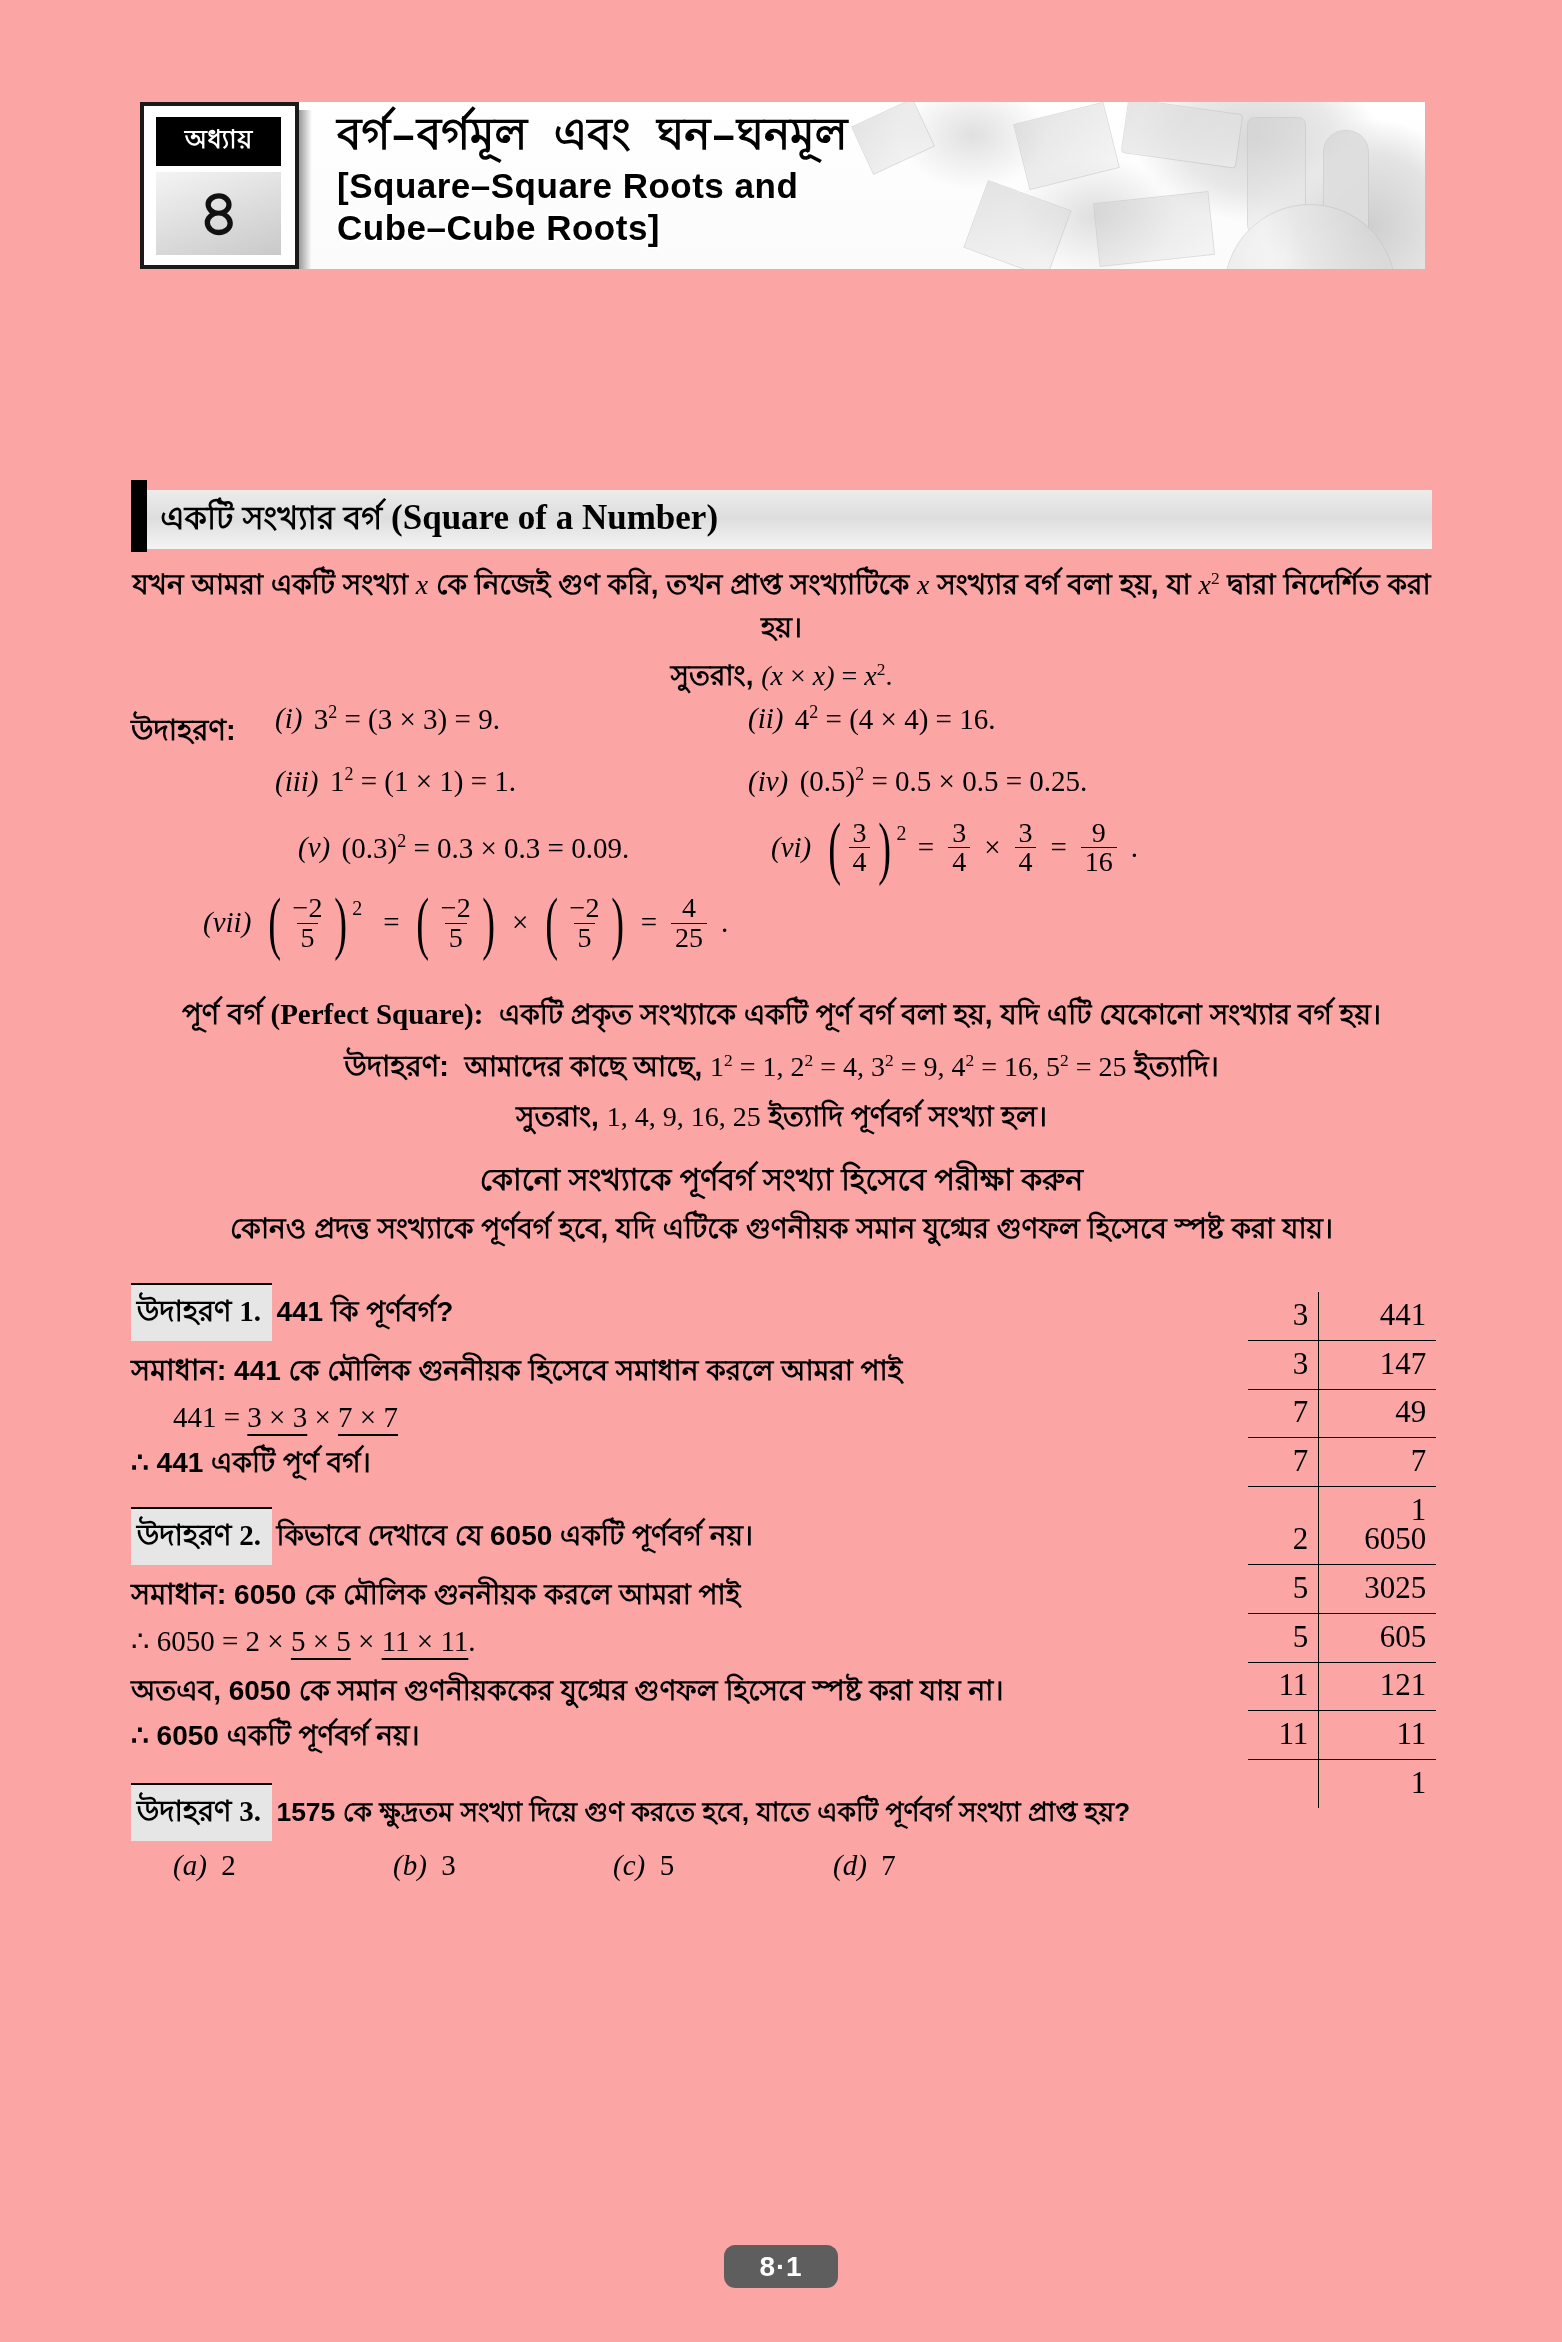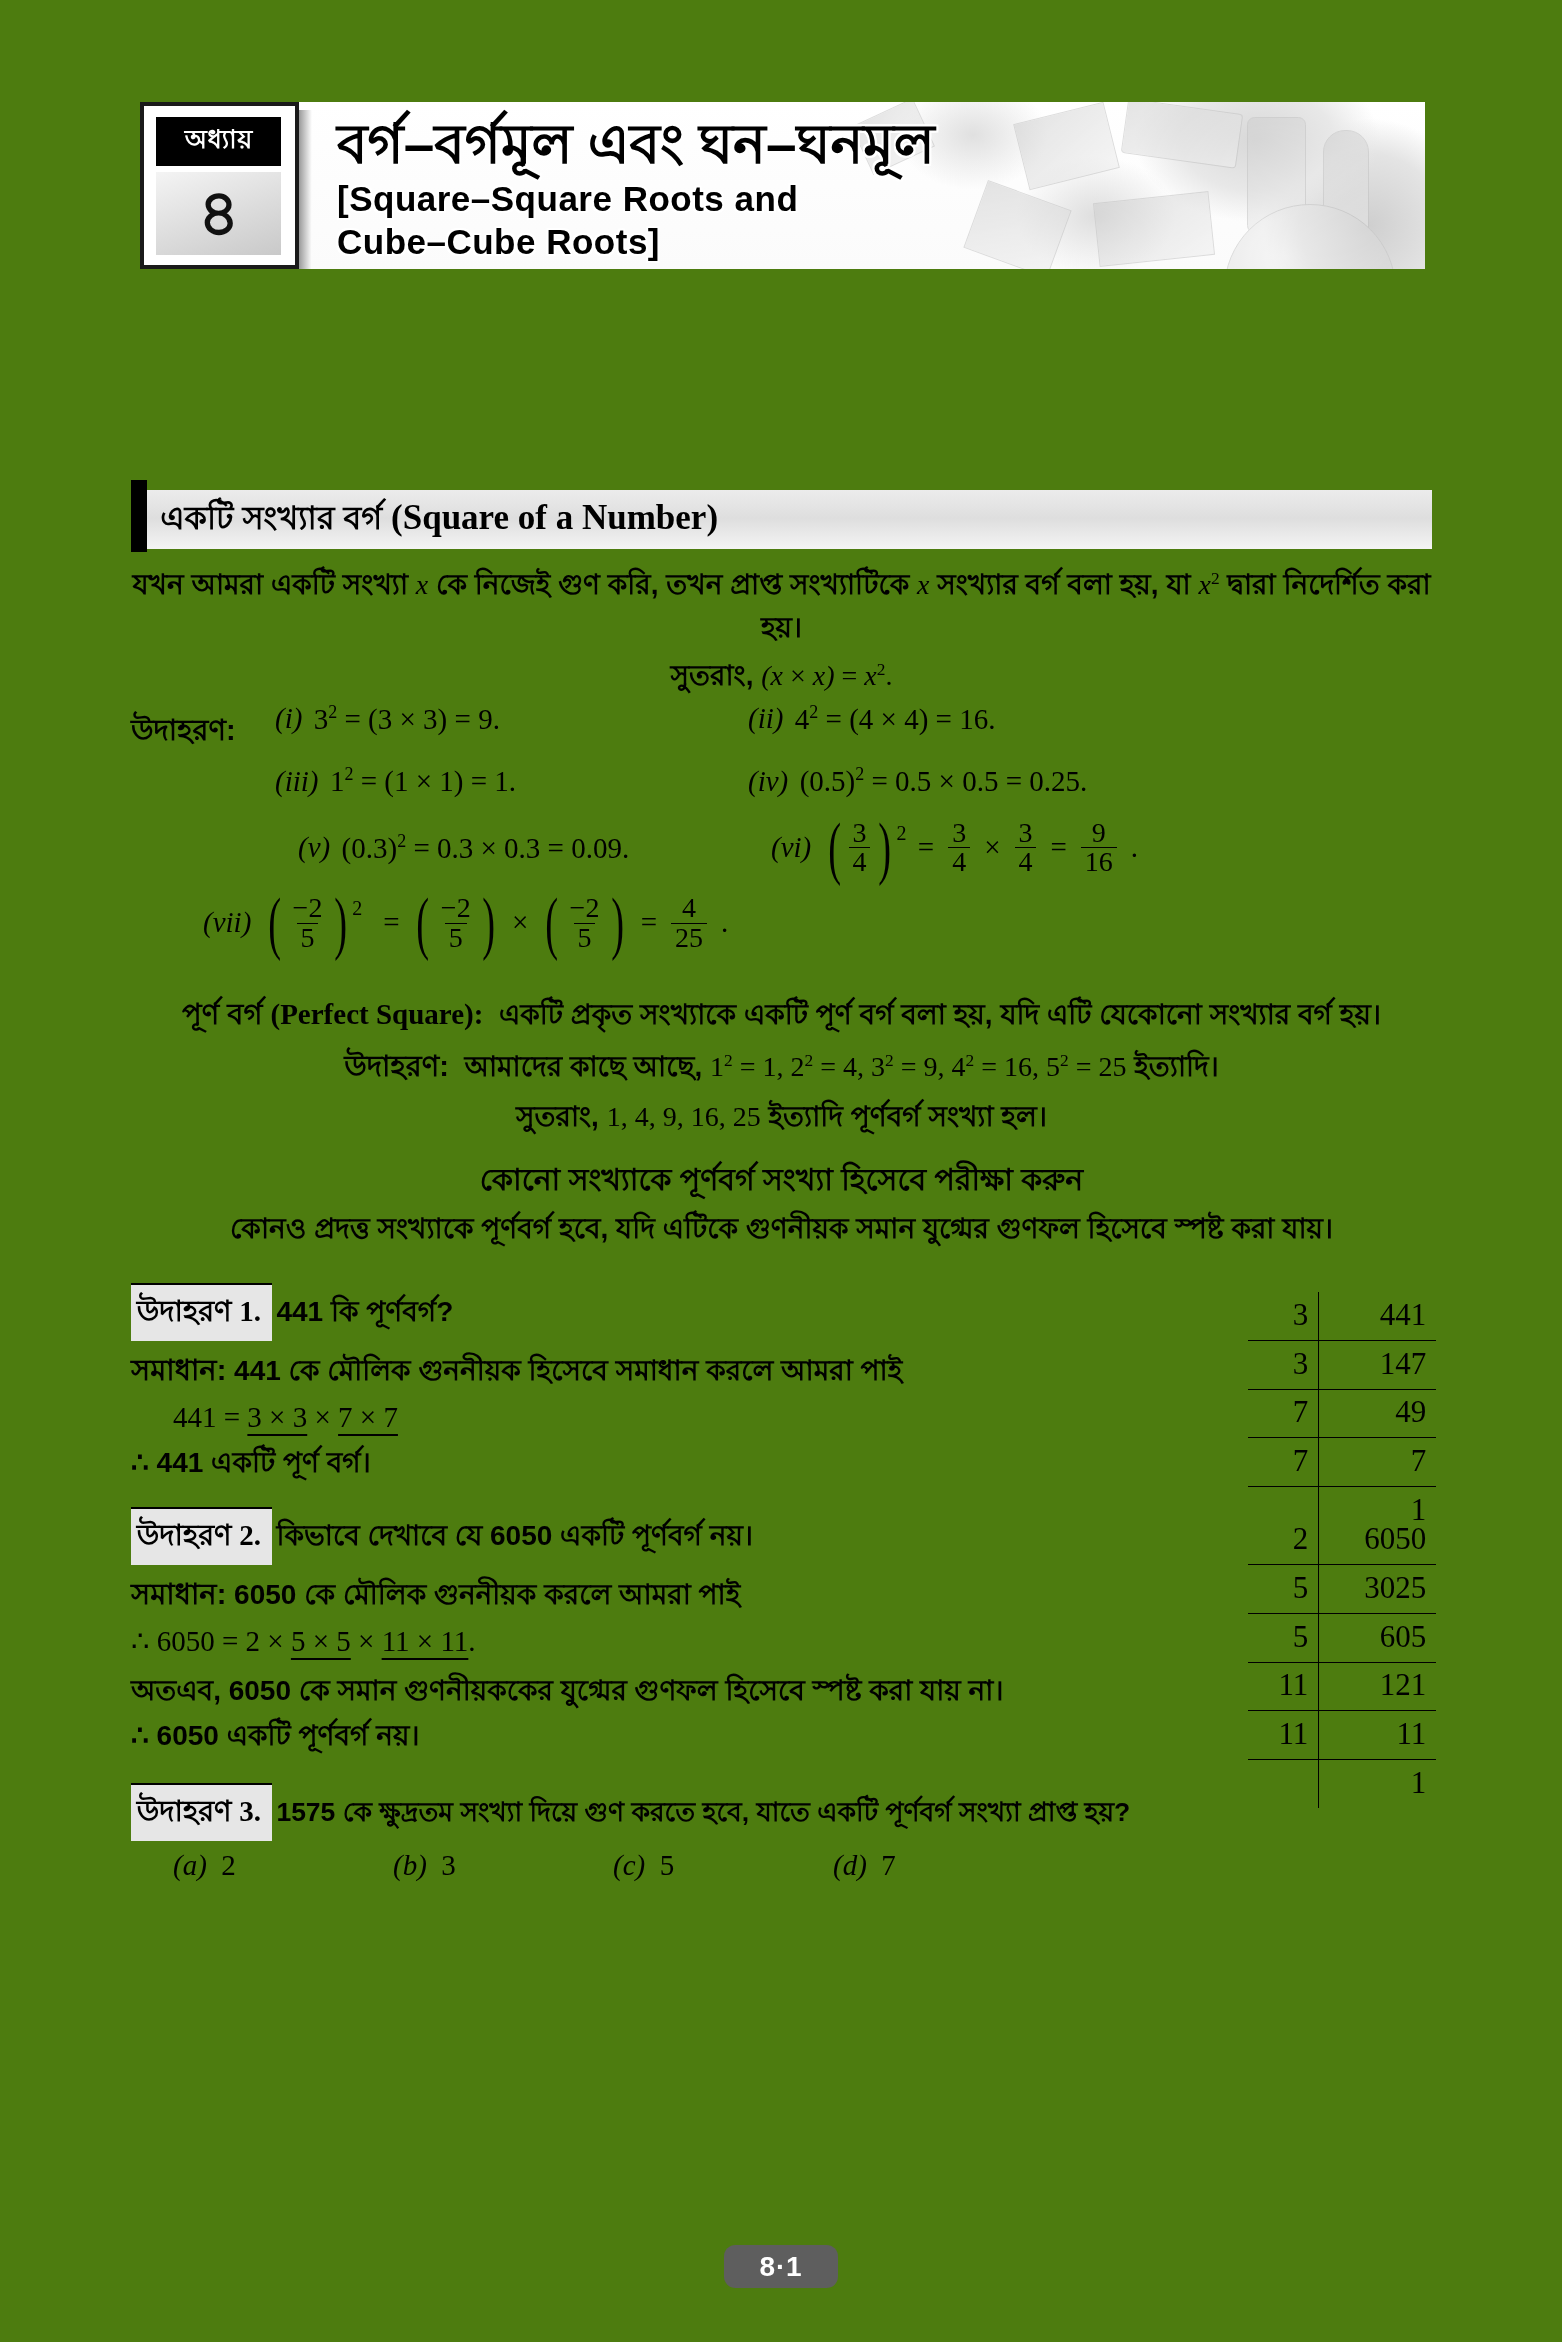"অধ্যায়" .page { background: #4d7c0f -> #fca5a5 }
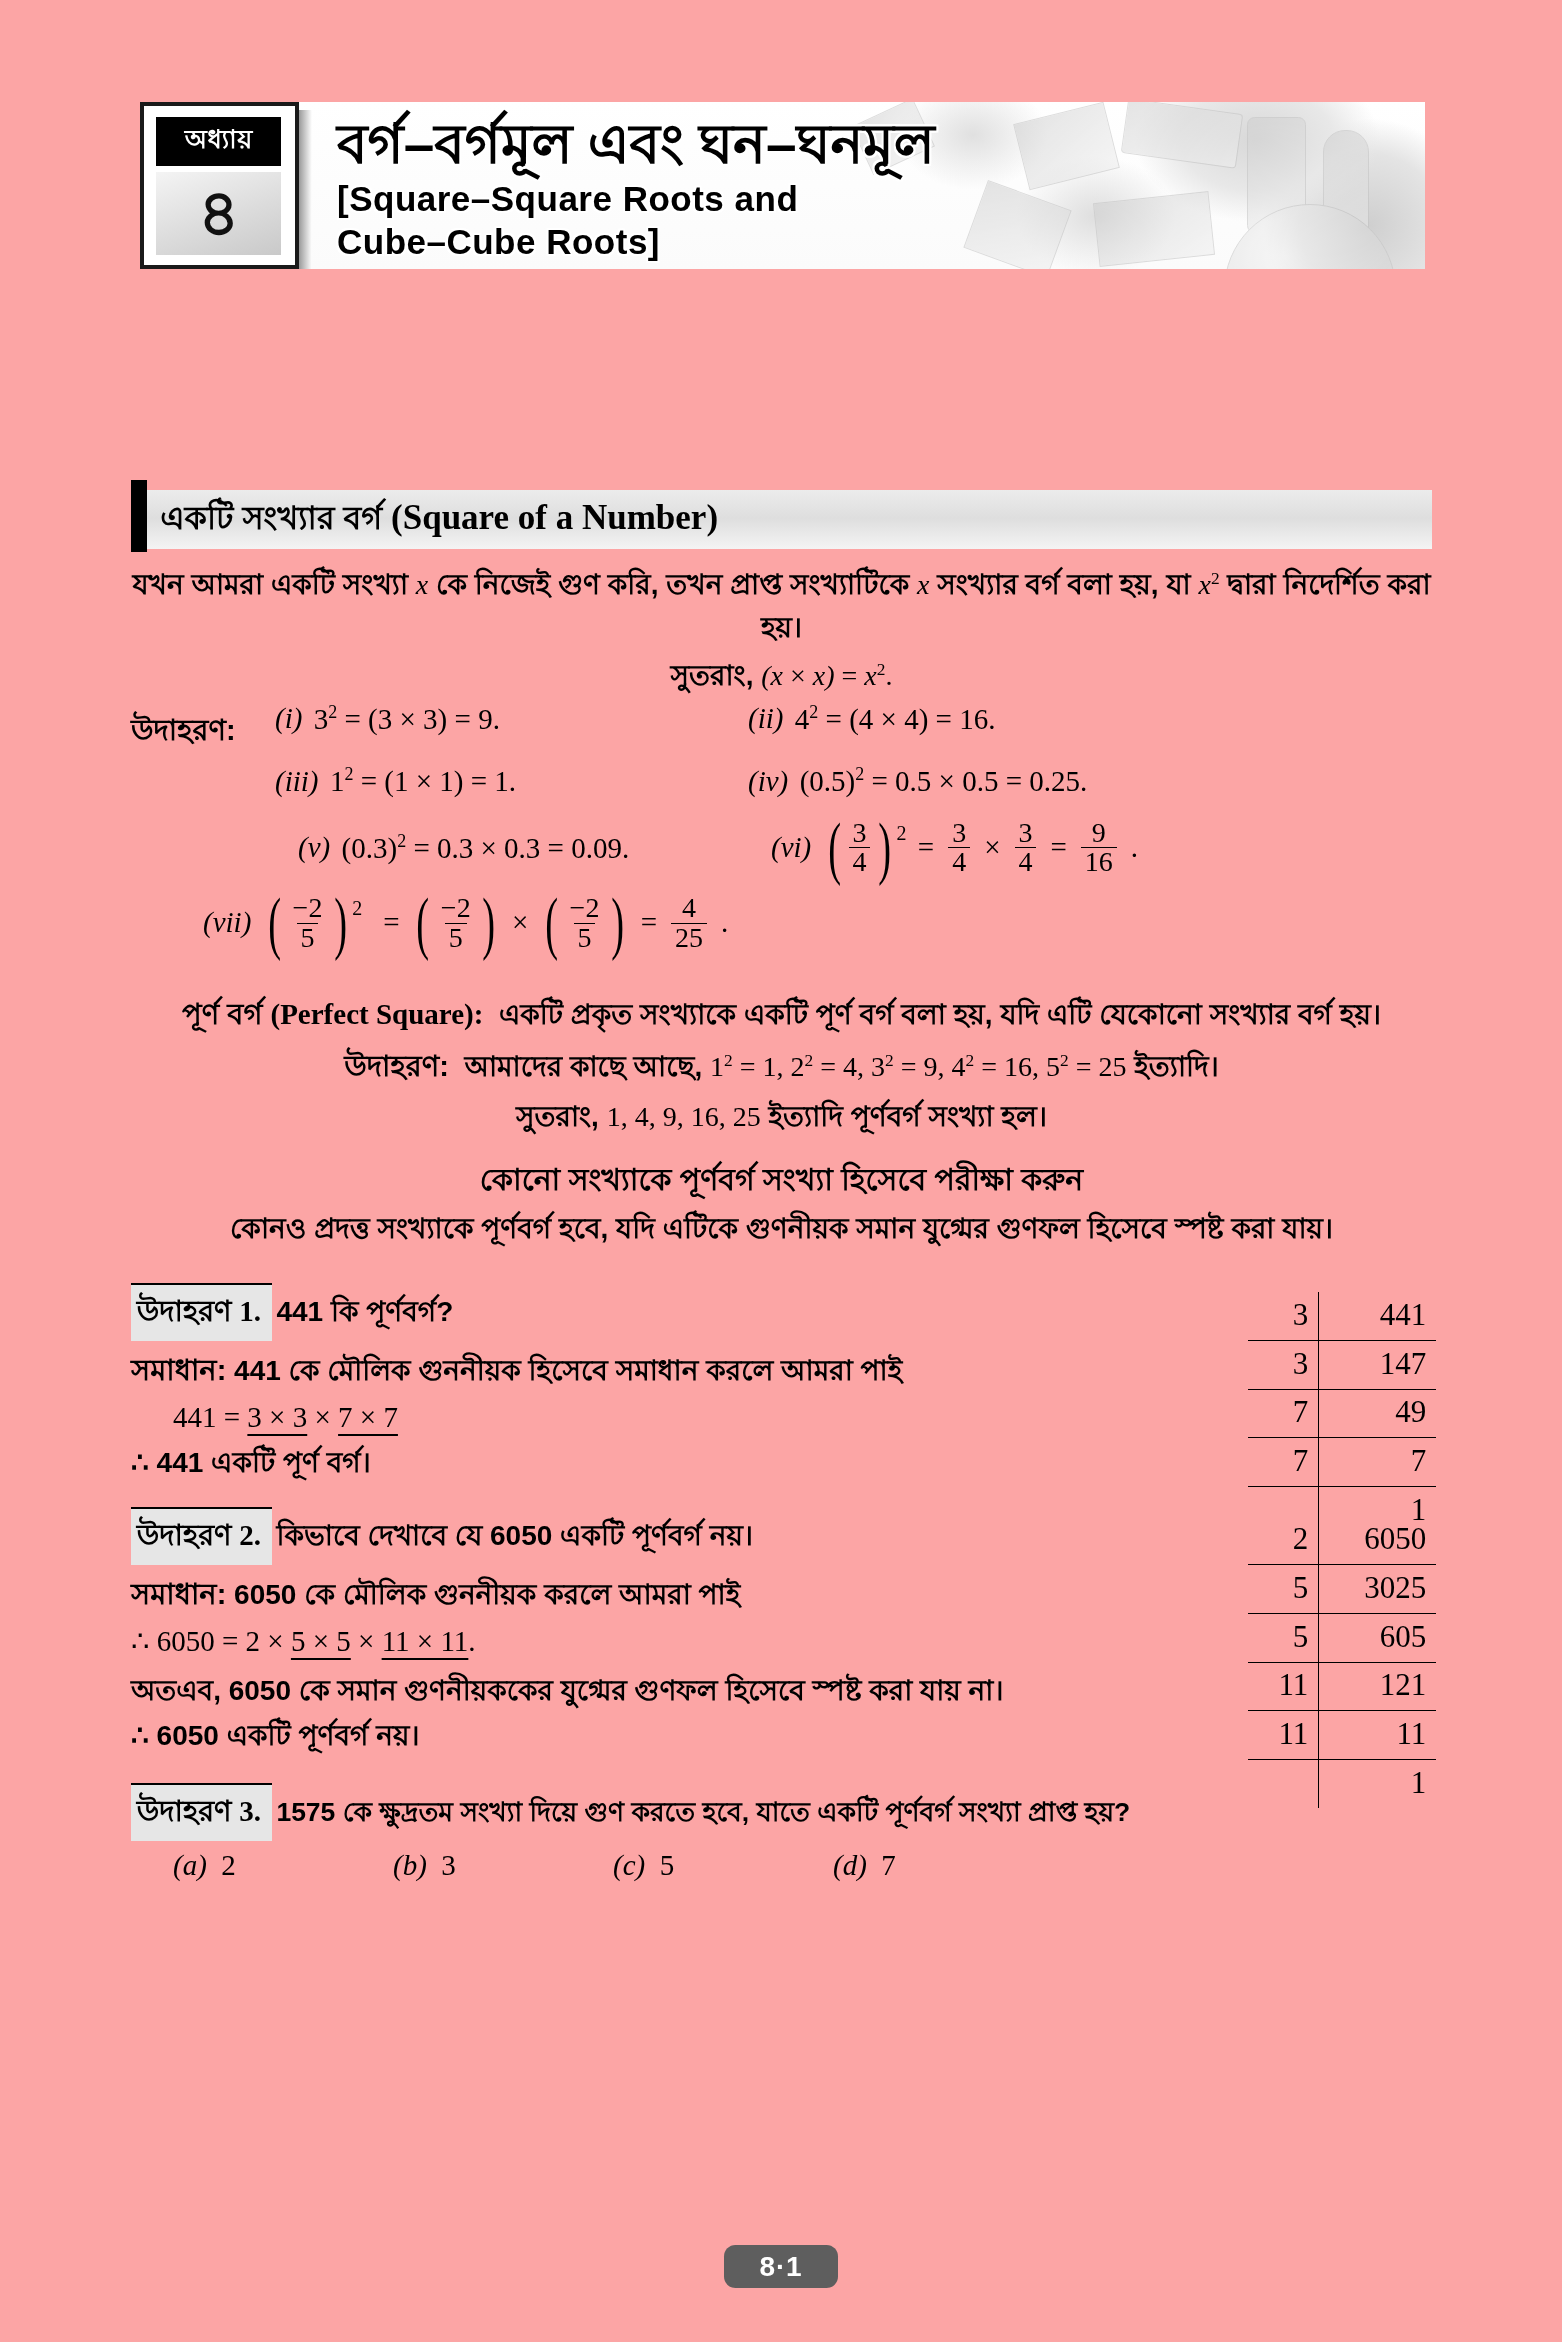"বর্গ–বর্গমূল এবং ঘন–ঘনমূল" .title-bn { font-family: Liberation Sans, sans-serif -> Liberation Mono, monospace; font-size: 55px -> 44px }
